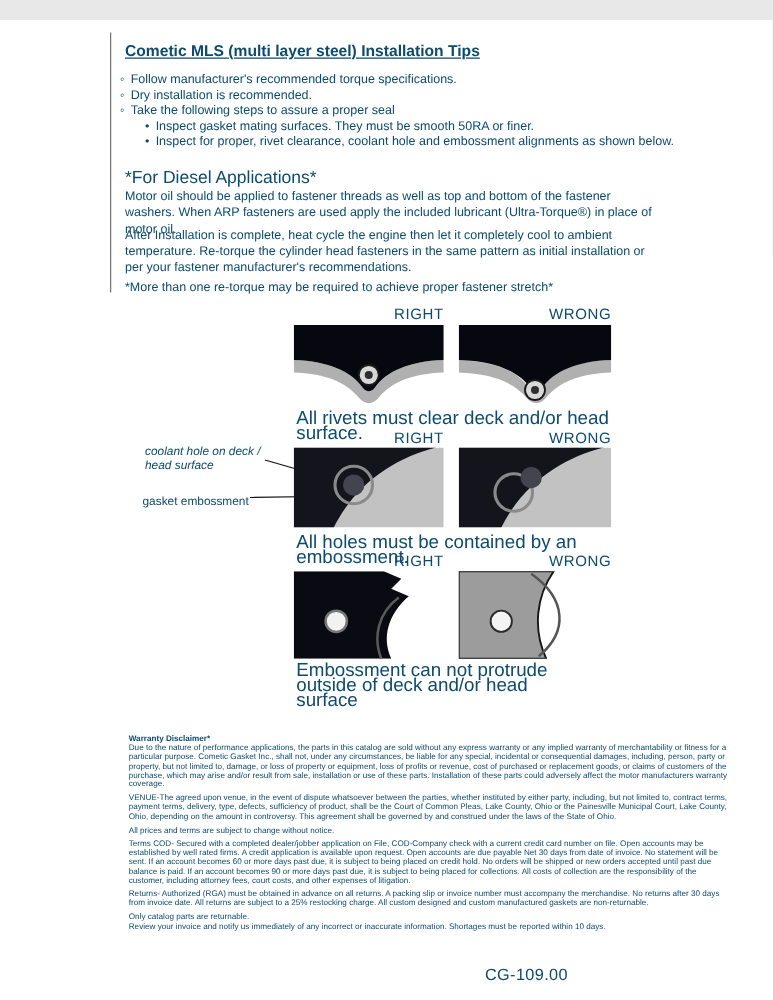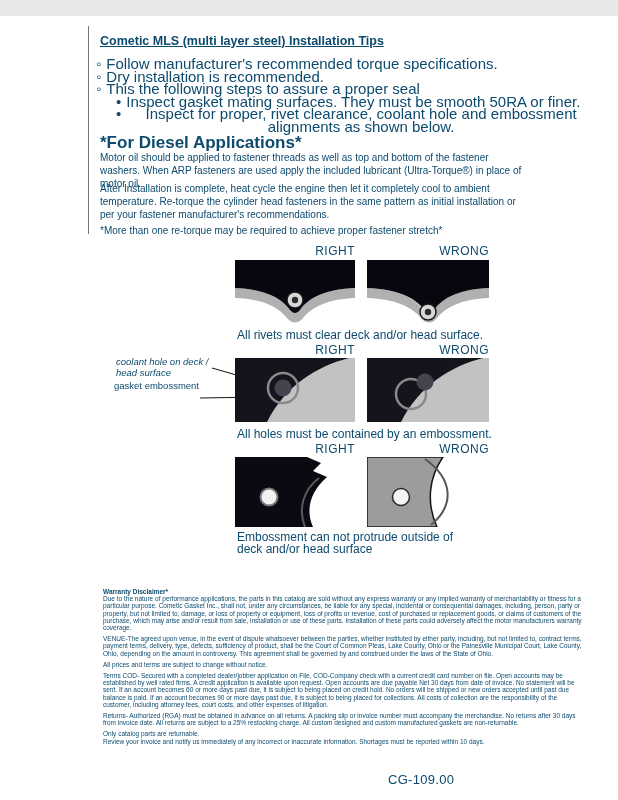"Follow manufacturer's recommended torque" .bullets { font-size: 15px -> 10px }
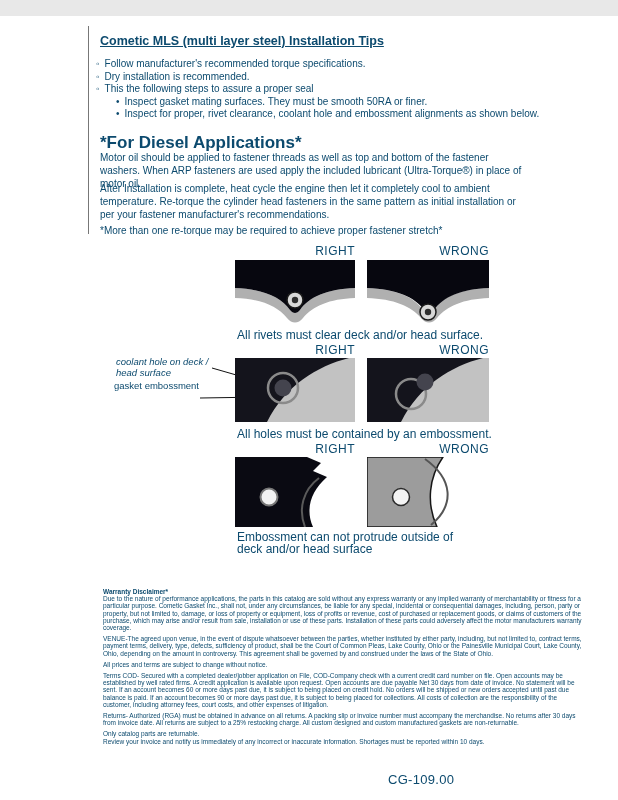"This the following steps to" span { text: This -> Take }
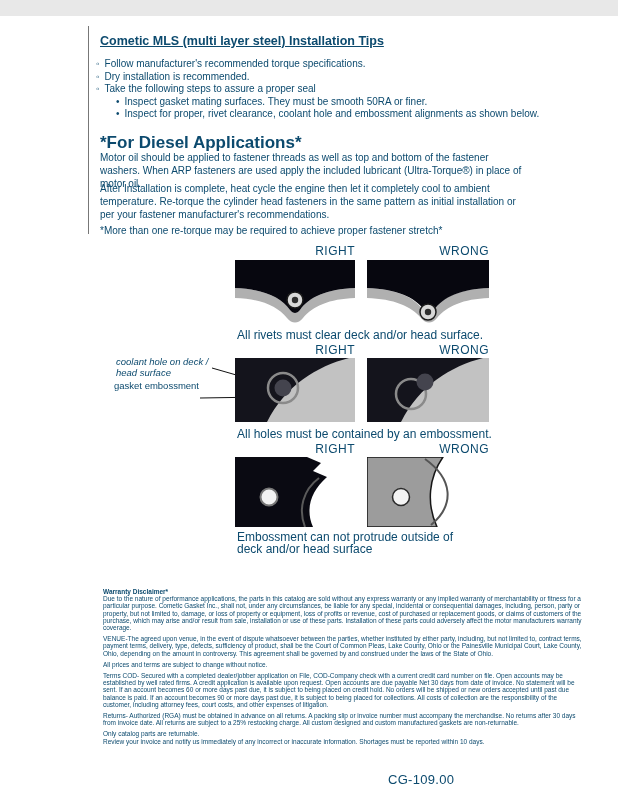"*For Diesel Applications*" .heading { font-size: 17px -> 14px; font-weight: bold -> normal }
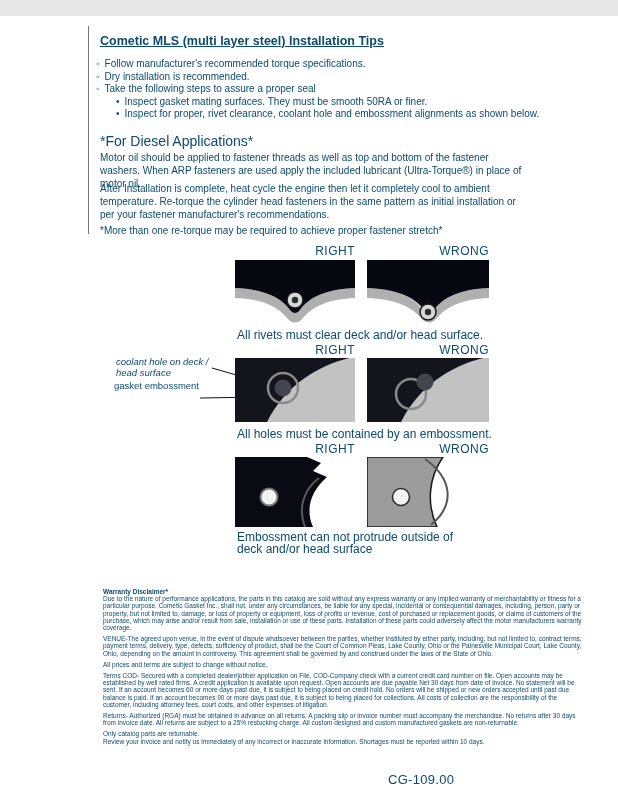"All rivets must clear deck" .caption { font-size: 12px -> 15px }
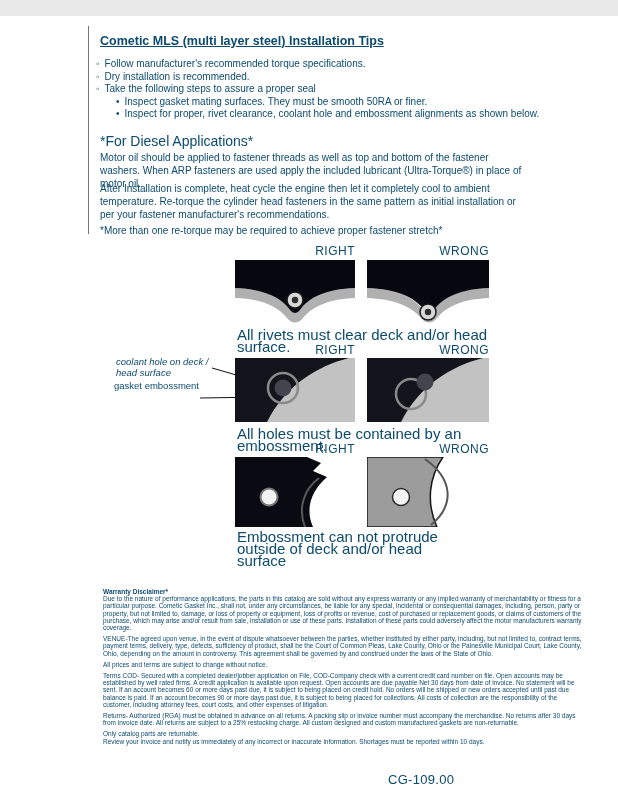"gasket embossment" div.abs { top: 136px -> 152px }
